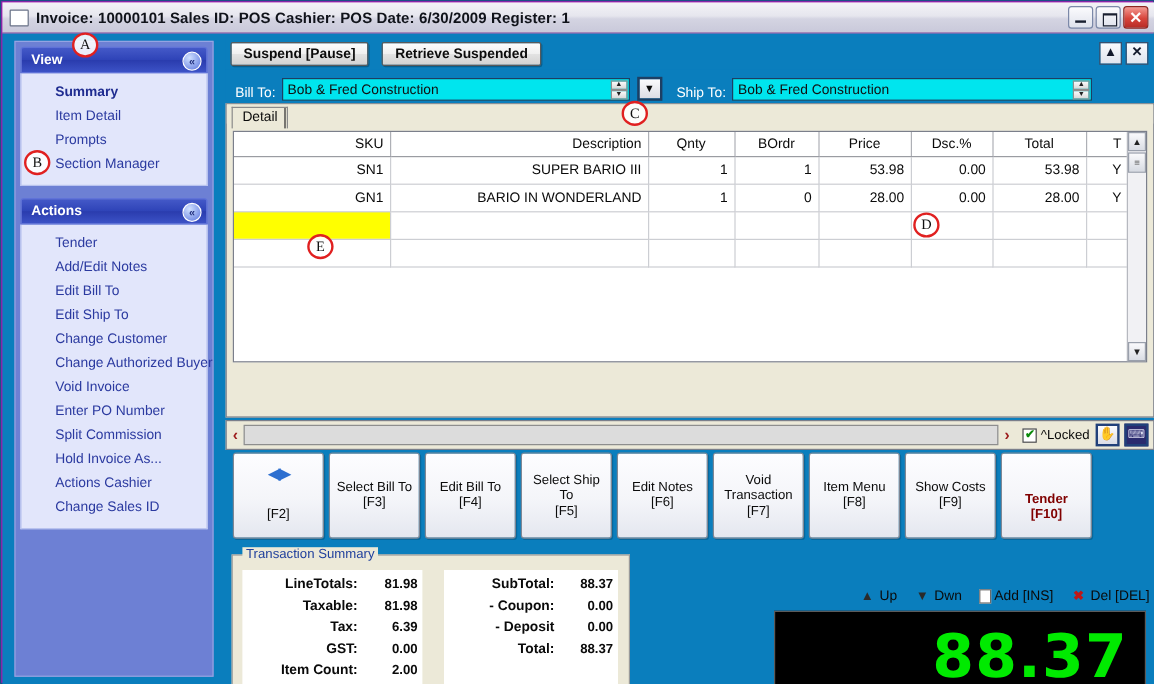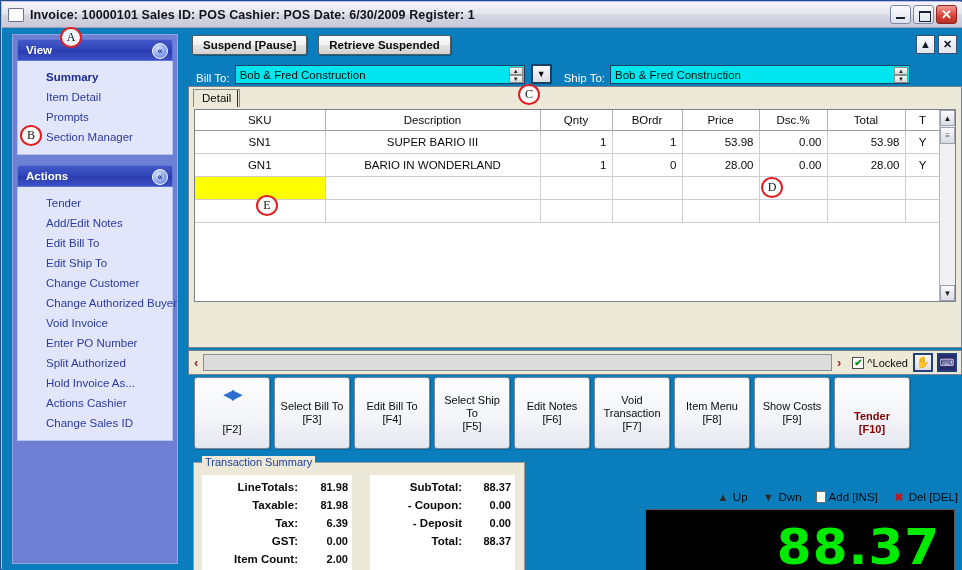"Invoice: 10000101 Sales ID: POS" #app { background: #c4b5fd -> #a21caf }
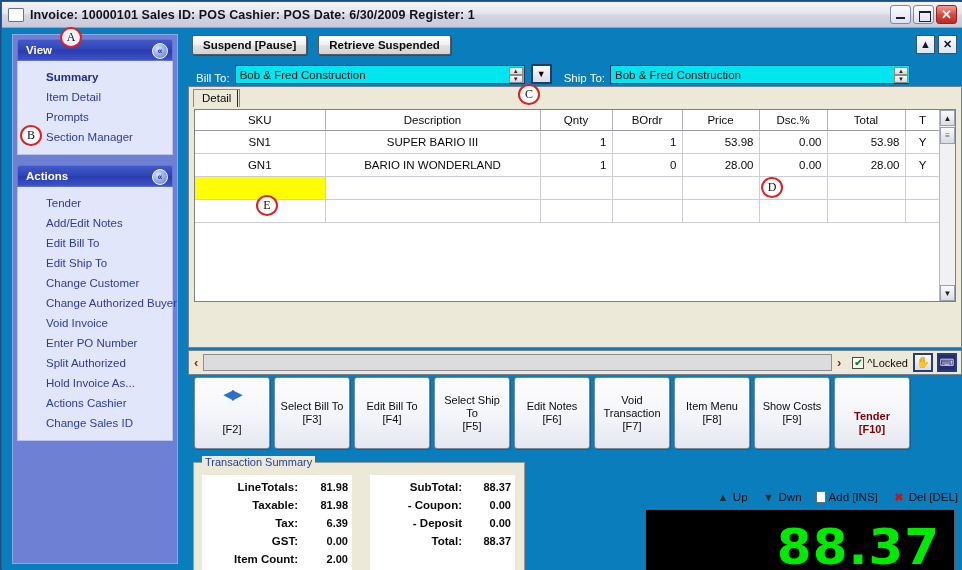"SKU" .a-l { text-align: center -> right }
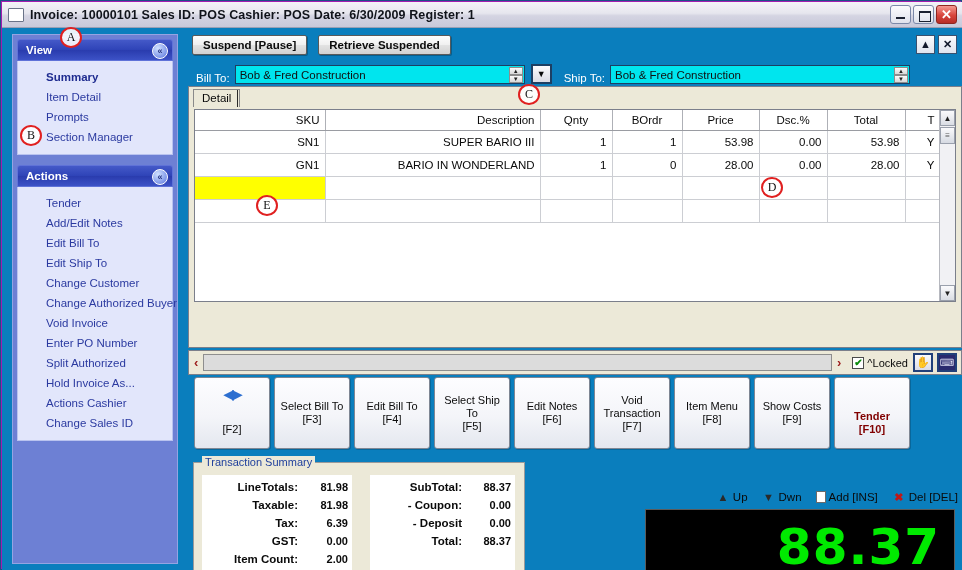"Split Authorized" div.nav-item { text: Authorized -> Commission }
